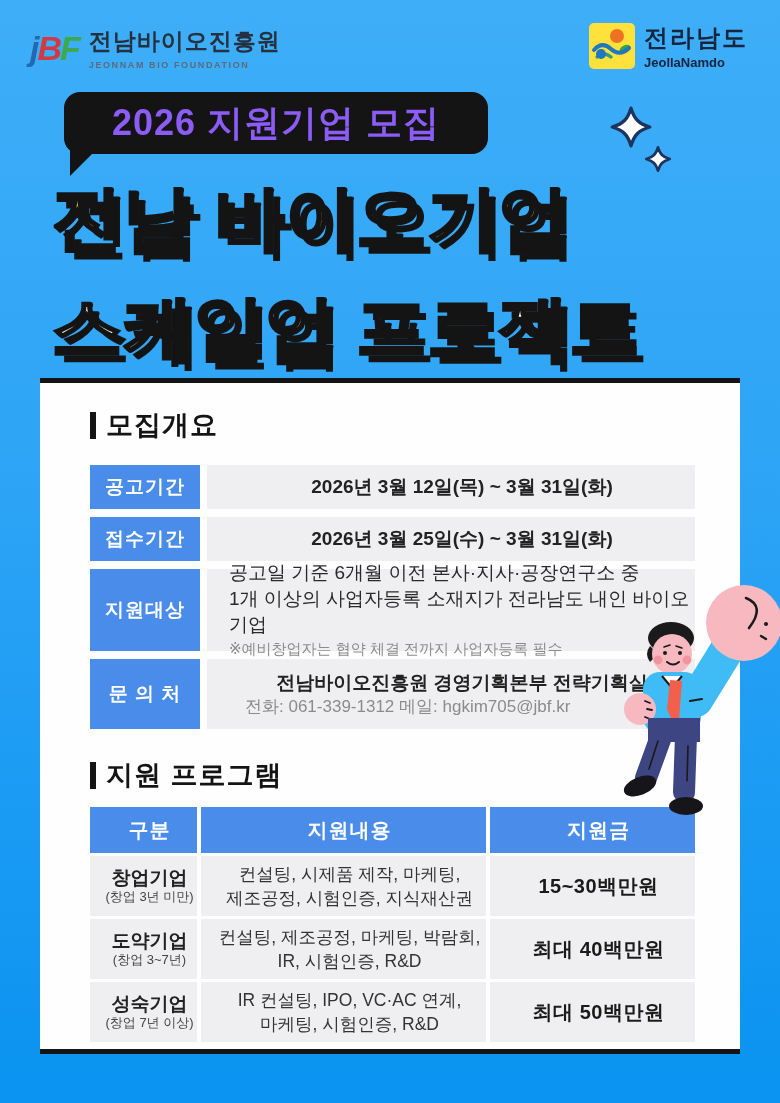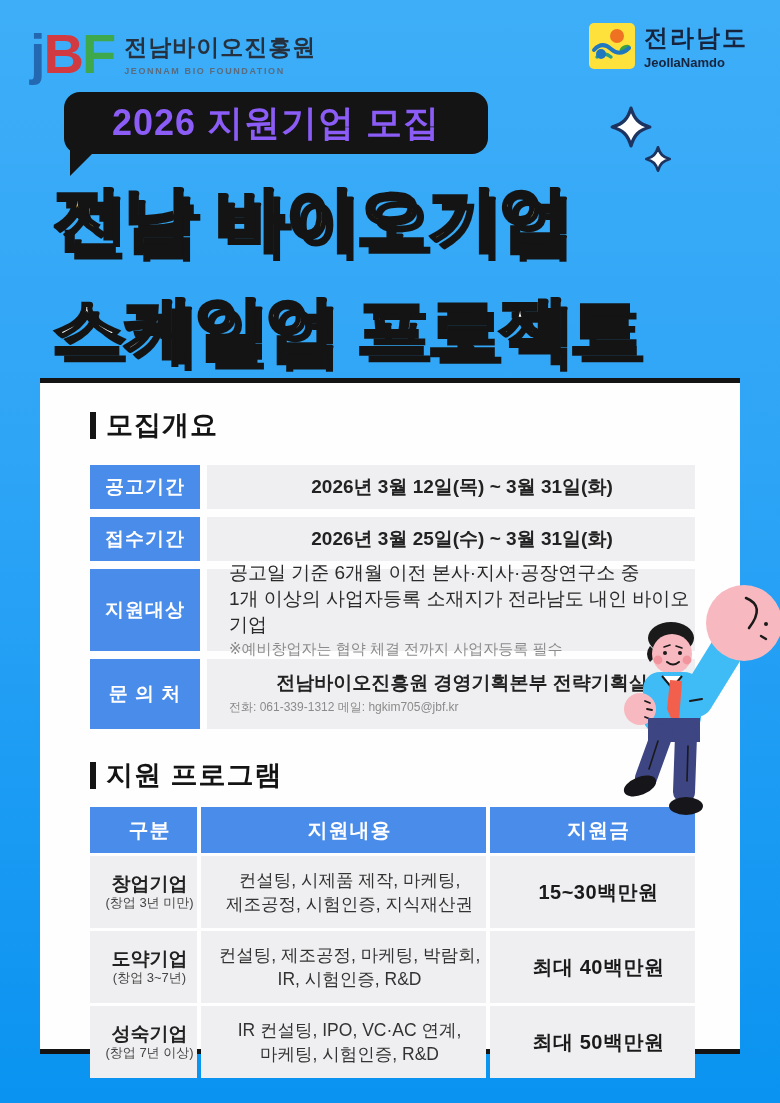"jBF" .jbf-letters { font-size: 56px -> 34px; font-style: none -> italic }
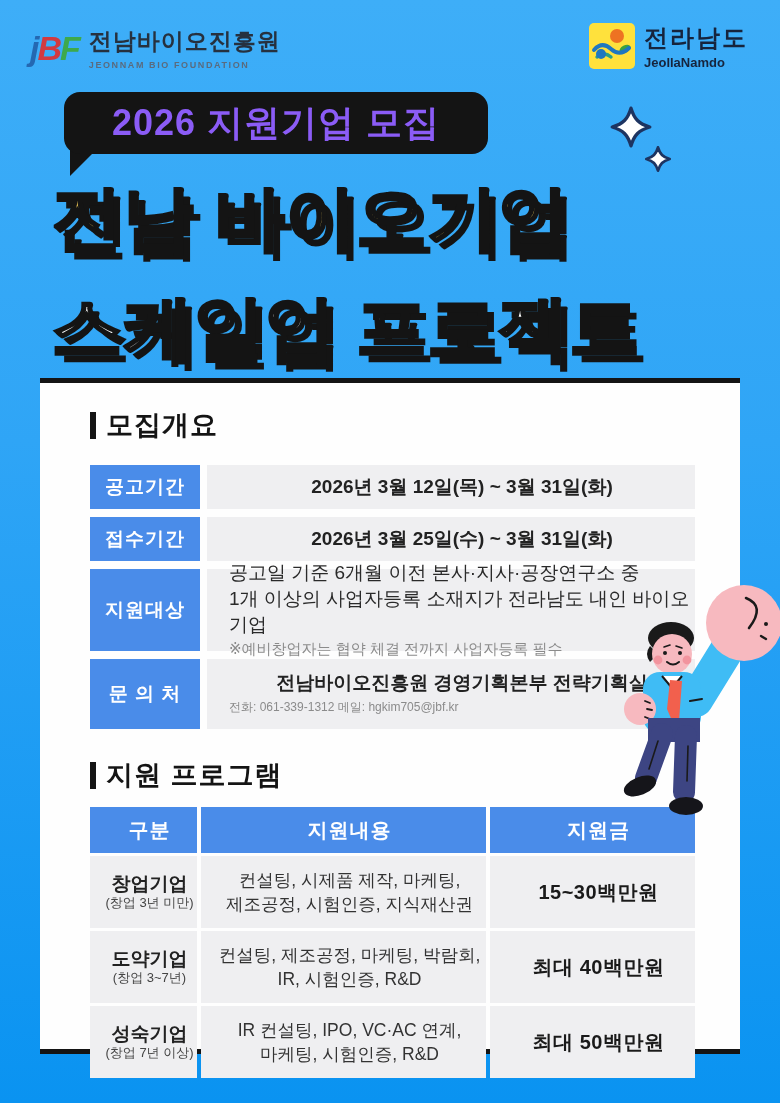"전화: 061-339-1312 메일: hgkim705@jbf.kr" div.info-note { font-size: 12px -> 17px; margin-left: none -> 16px }
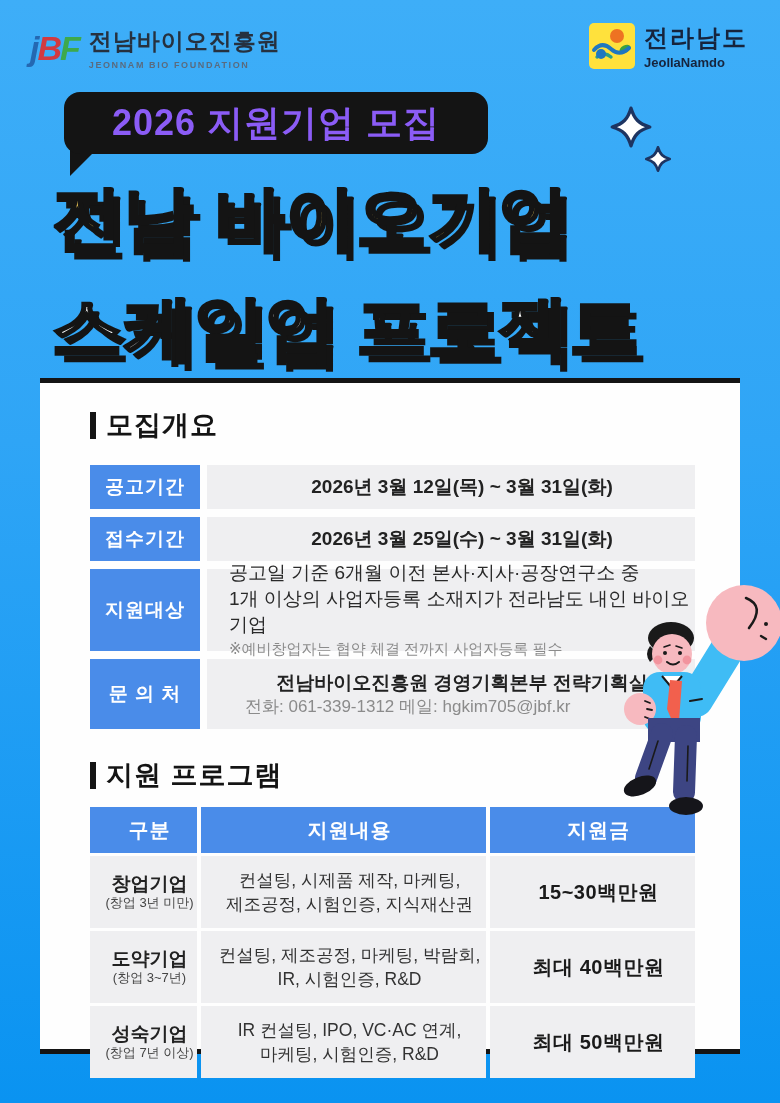"창업기업" .pdata { height: 72px -> 60px }
